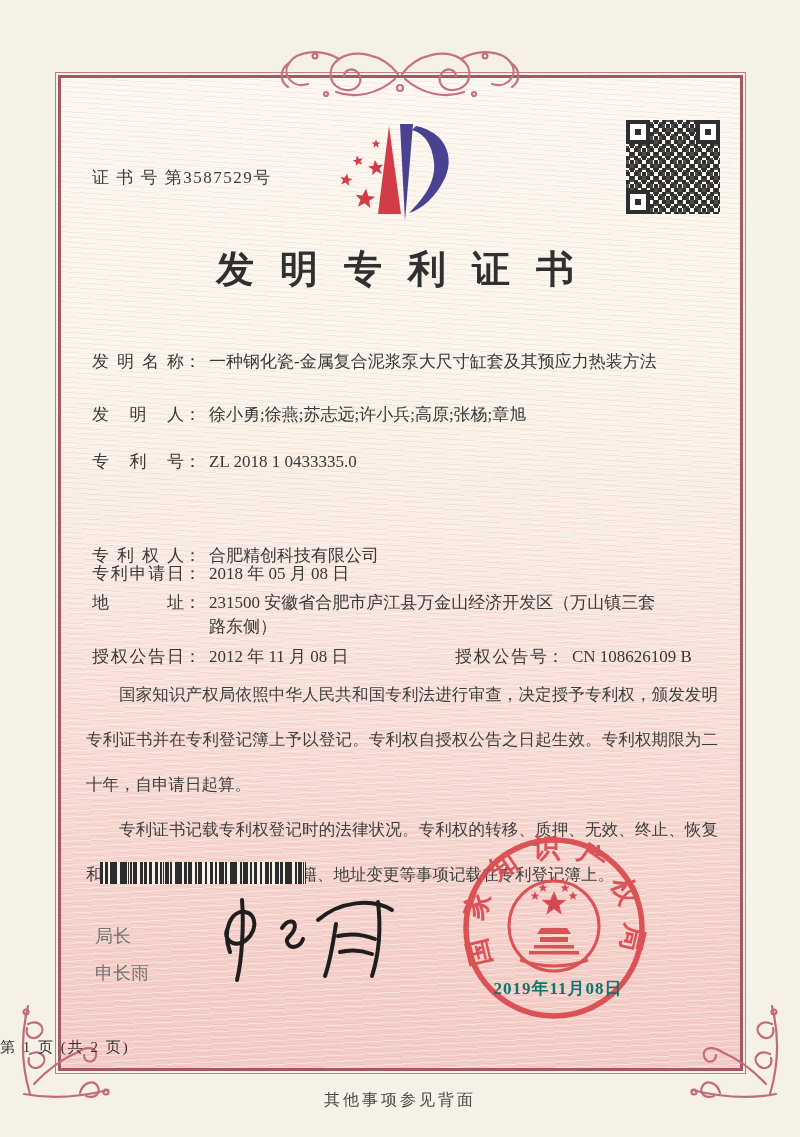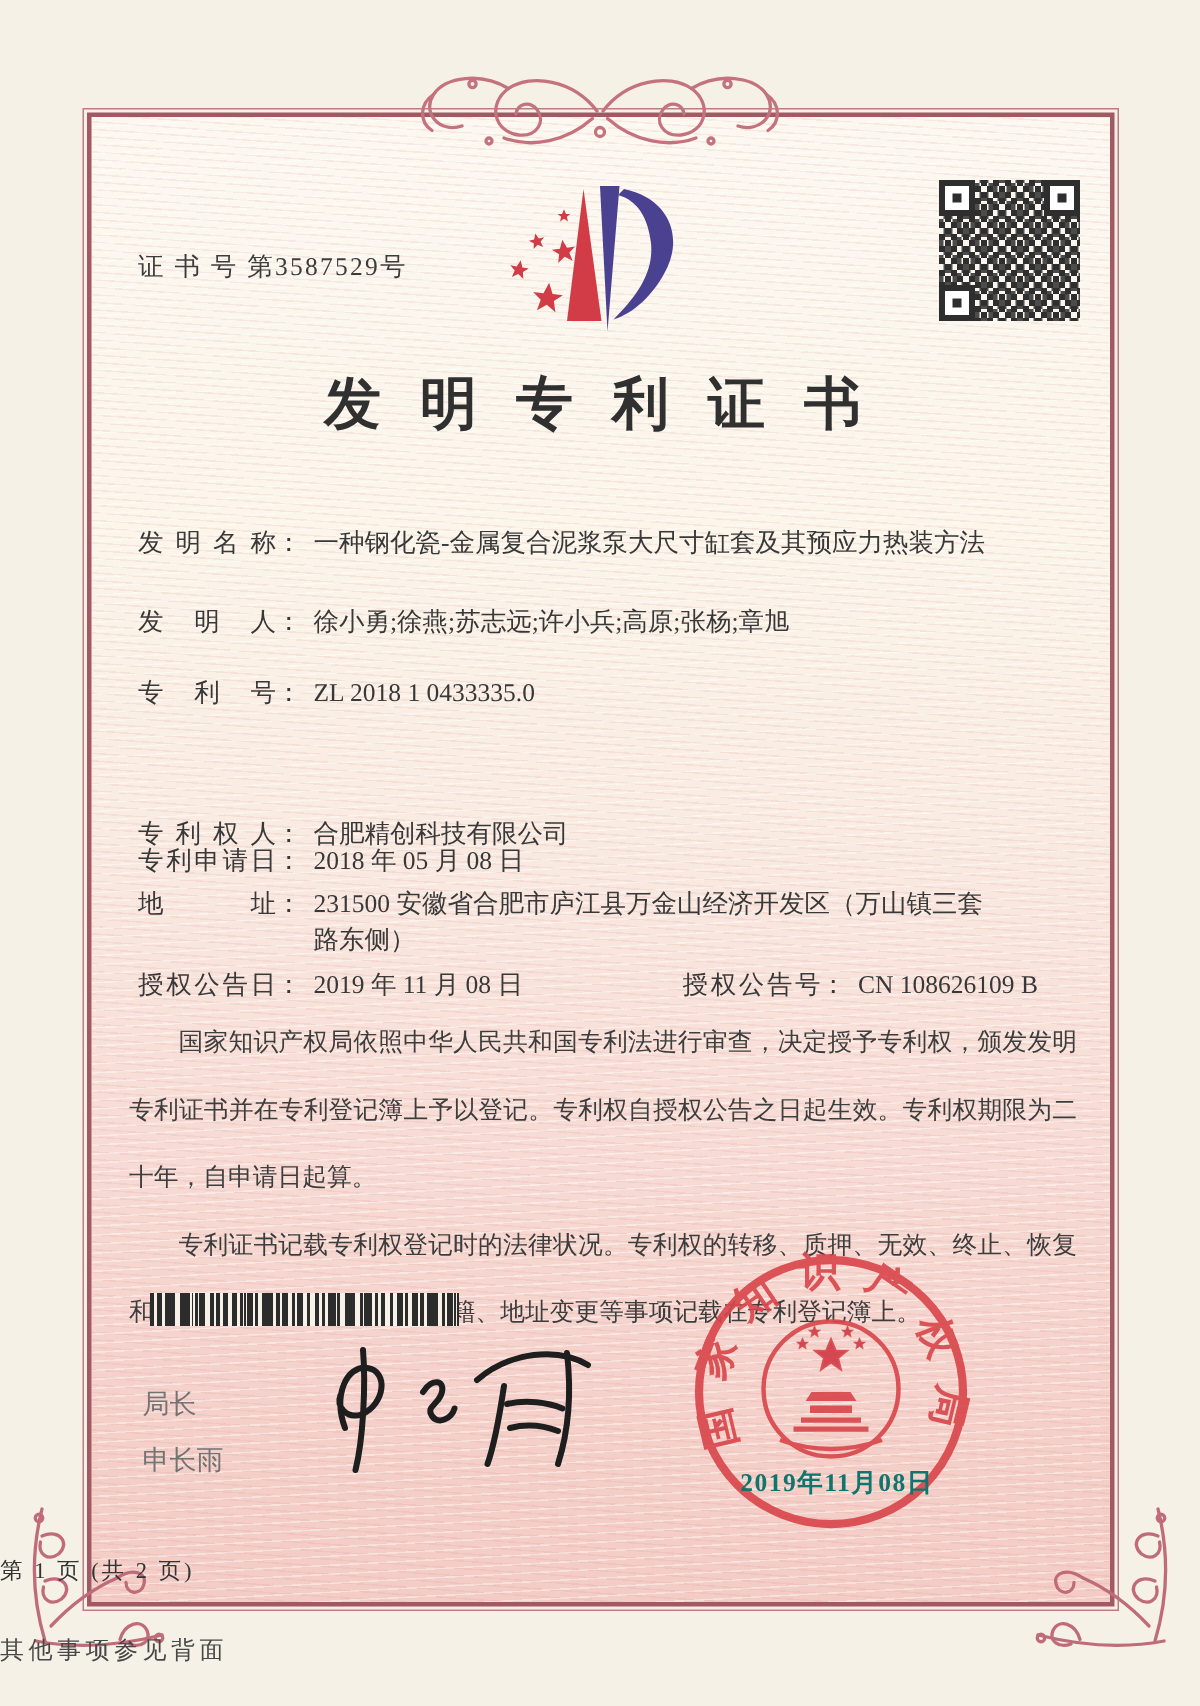"2019 年 11 月 08" span.fvalue { text: 2019 -> 2012 }
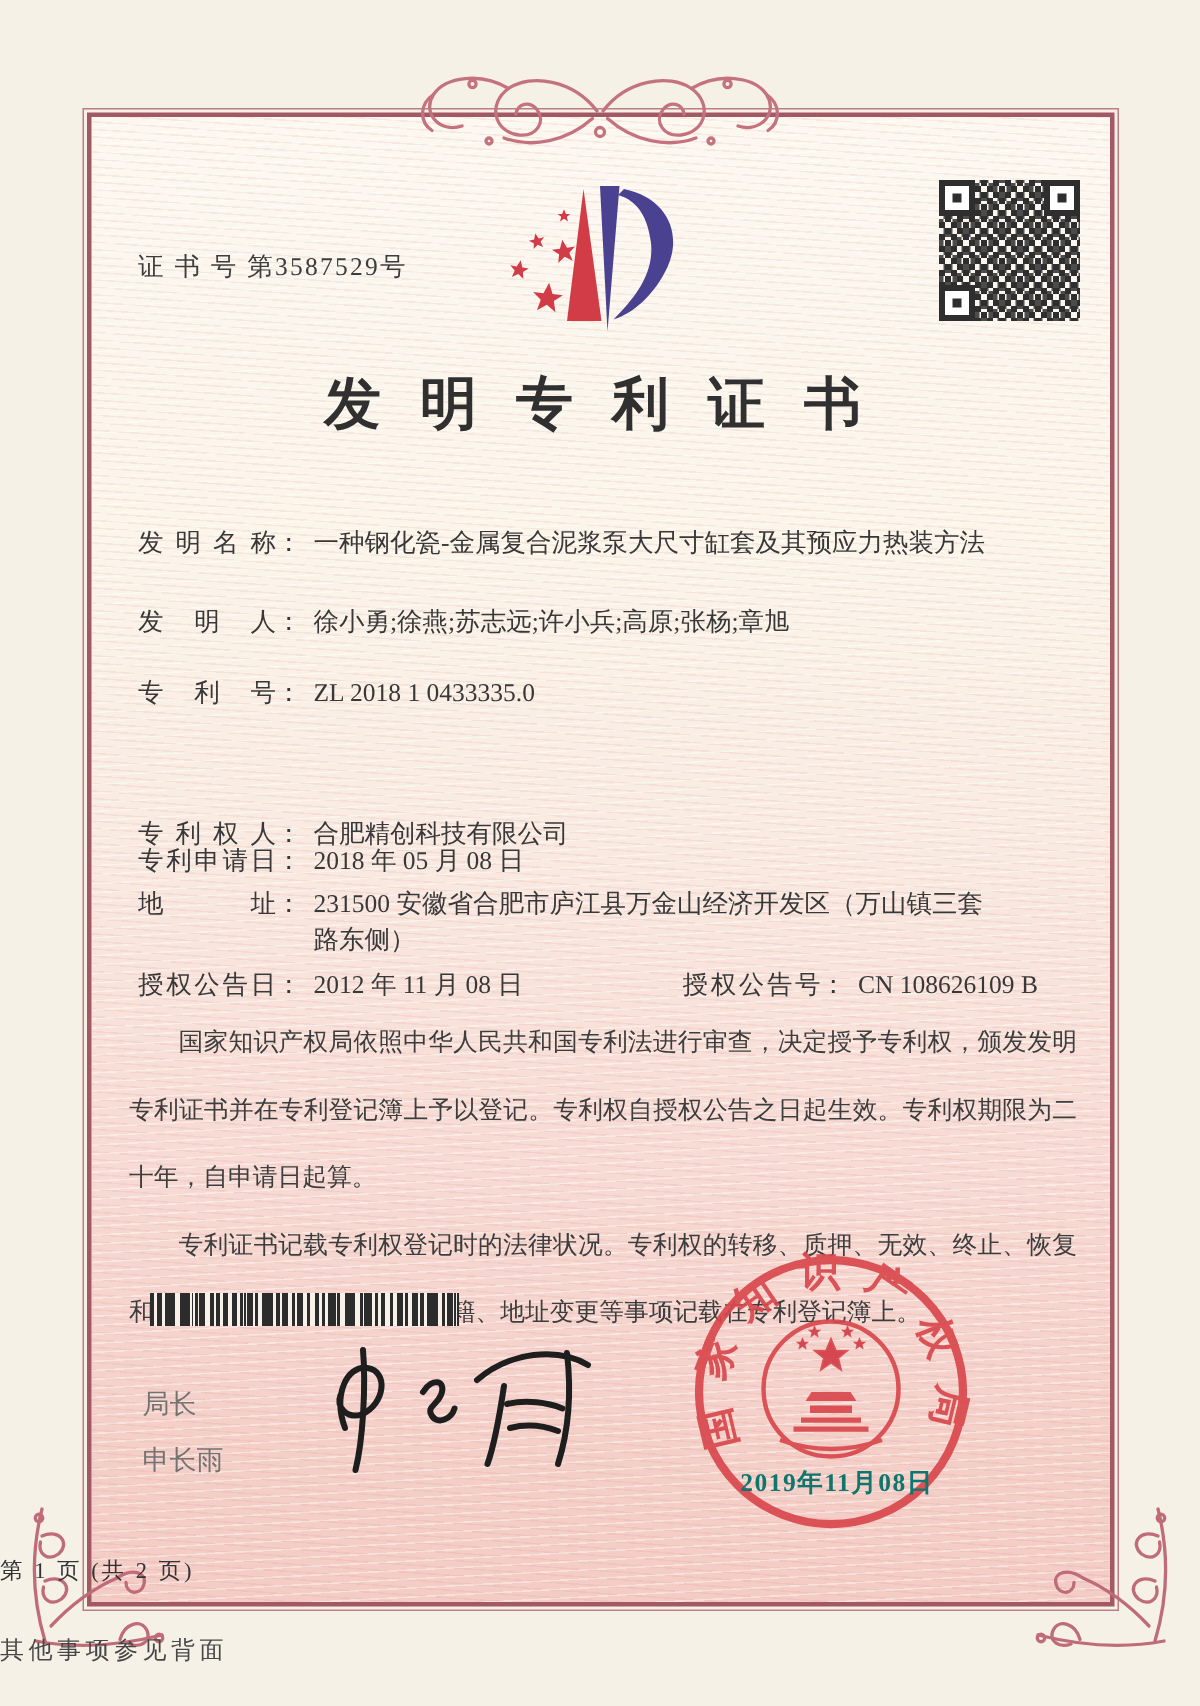"其他事项参见背面" .back-note { text-align: left -> center }
